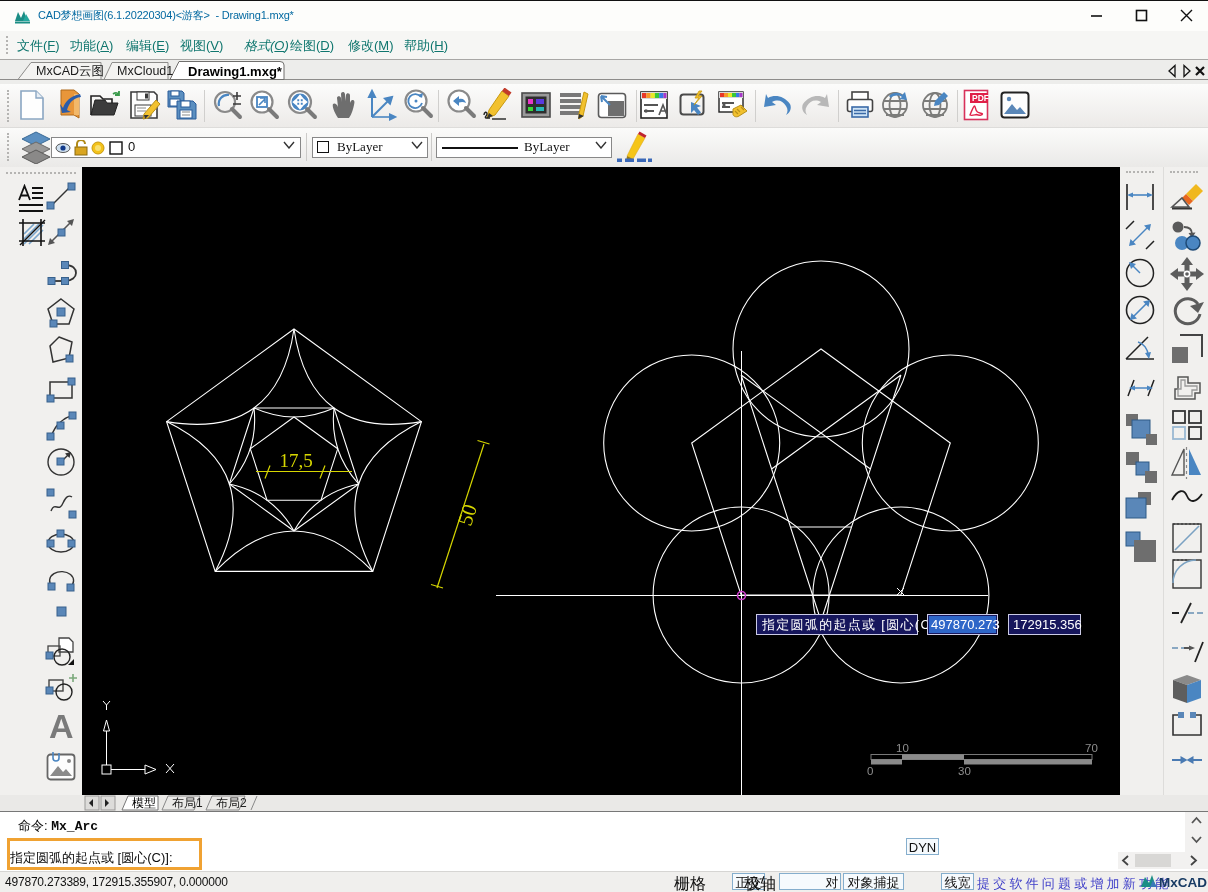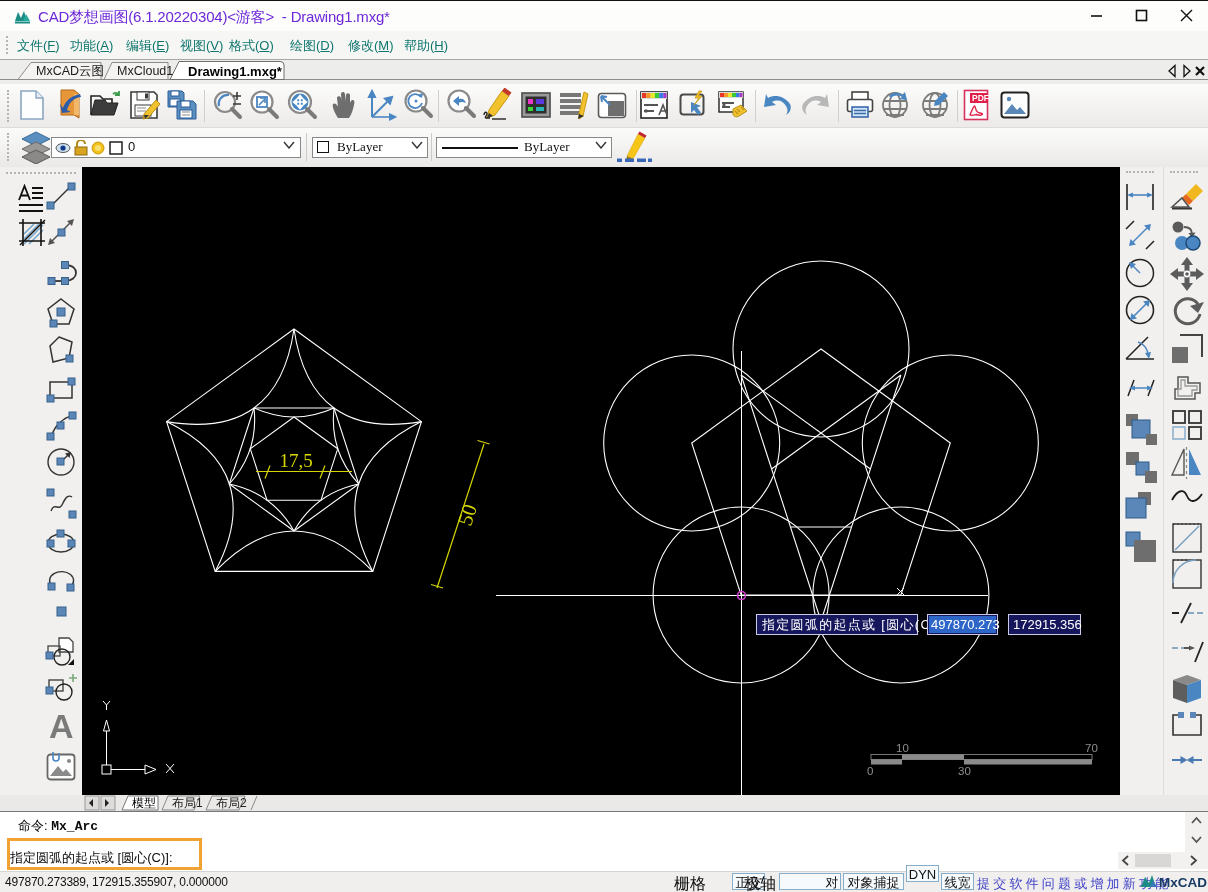"CAD梦想画图(6.1.20220304)<游客> -" #title-txt { color: #6d28d9 -> #0369a1; font-size: 15px -> 11px }
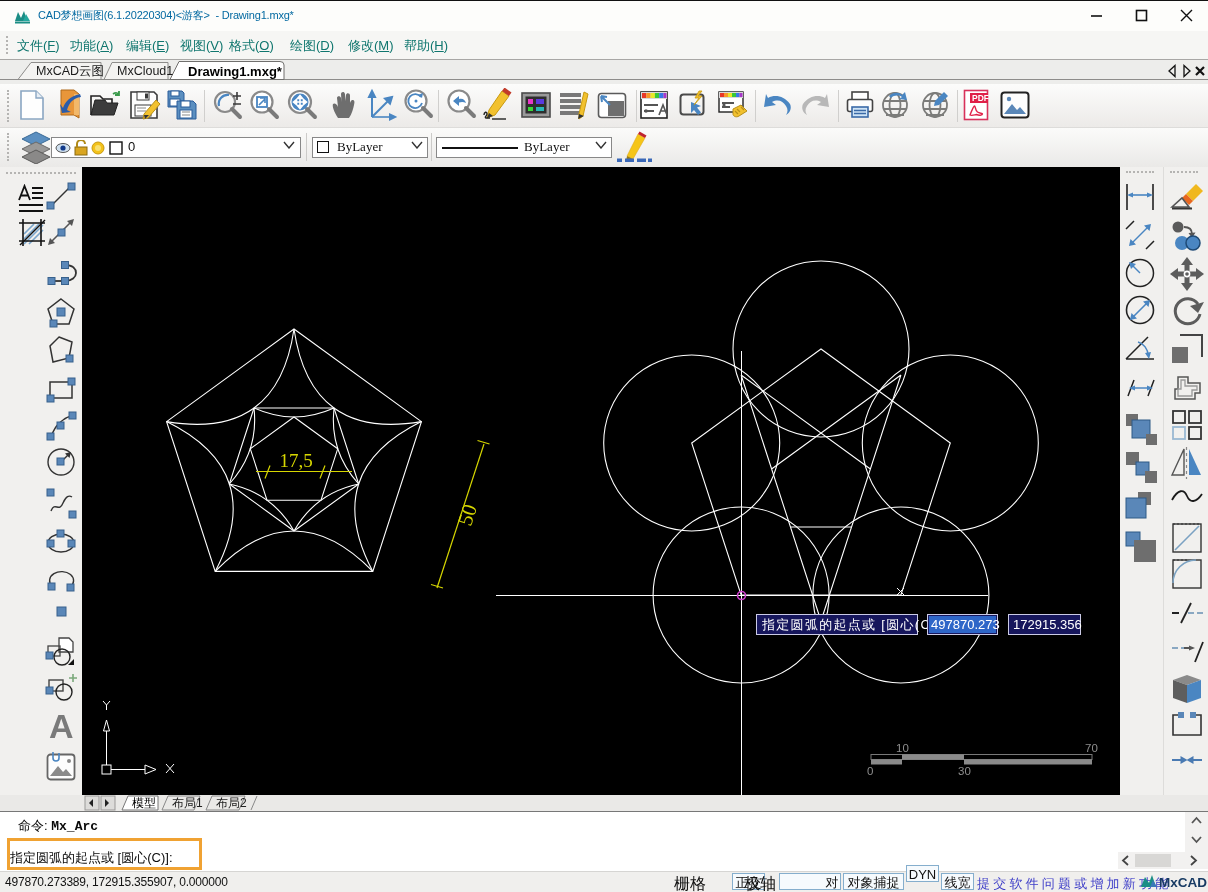"格式(O)" div.abs { font-style: none -> italic; left: 229px -> 244px }
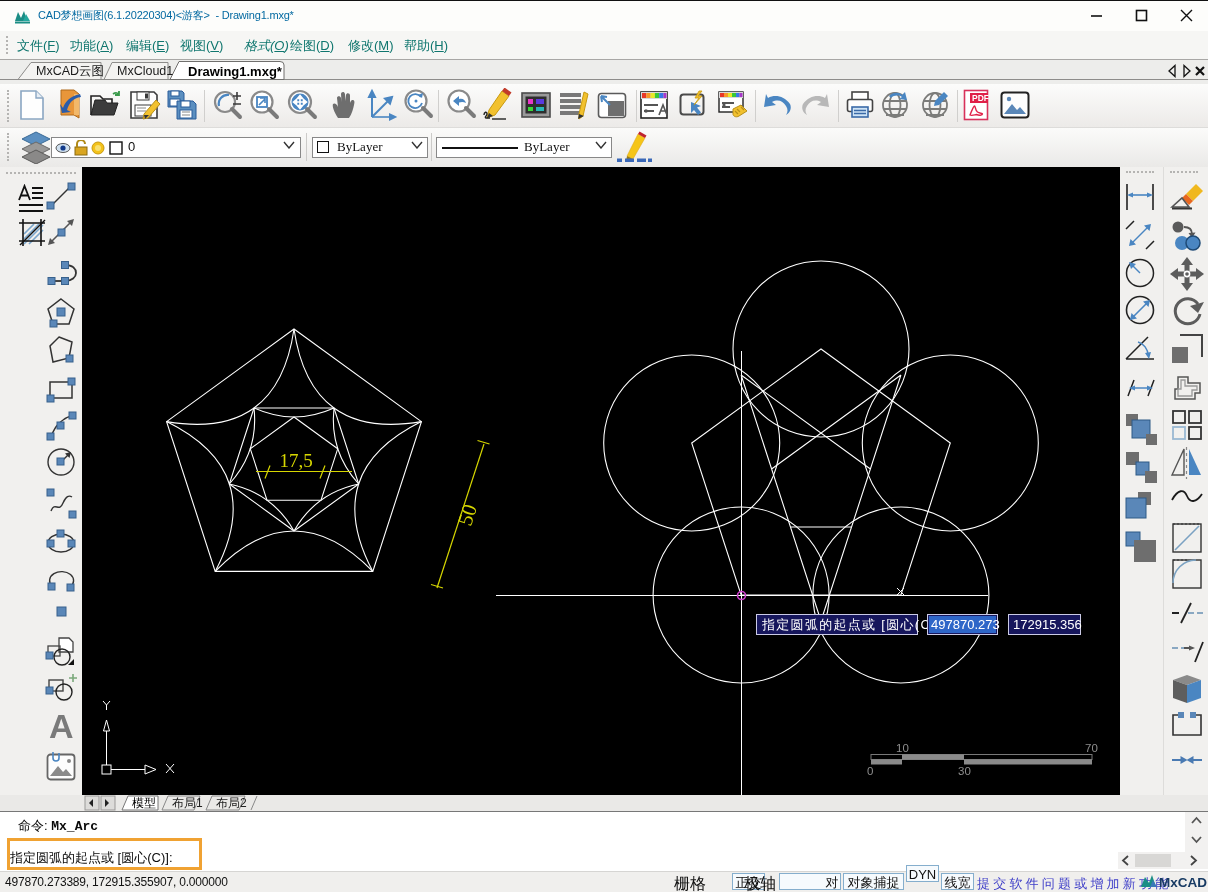"DYN" div.abs { margin-top: 27px -> none }
